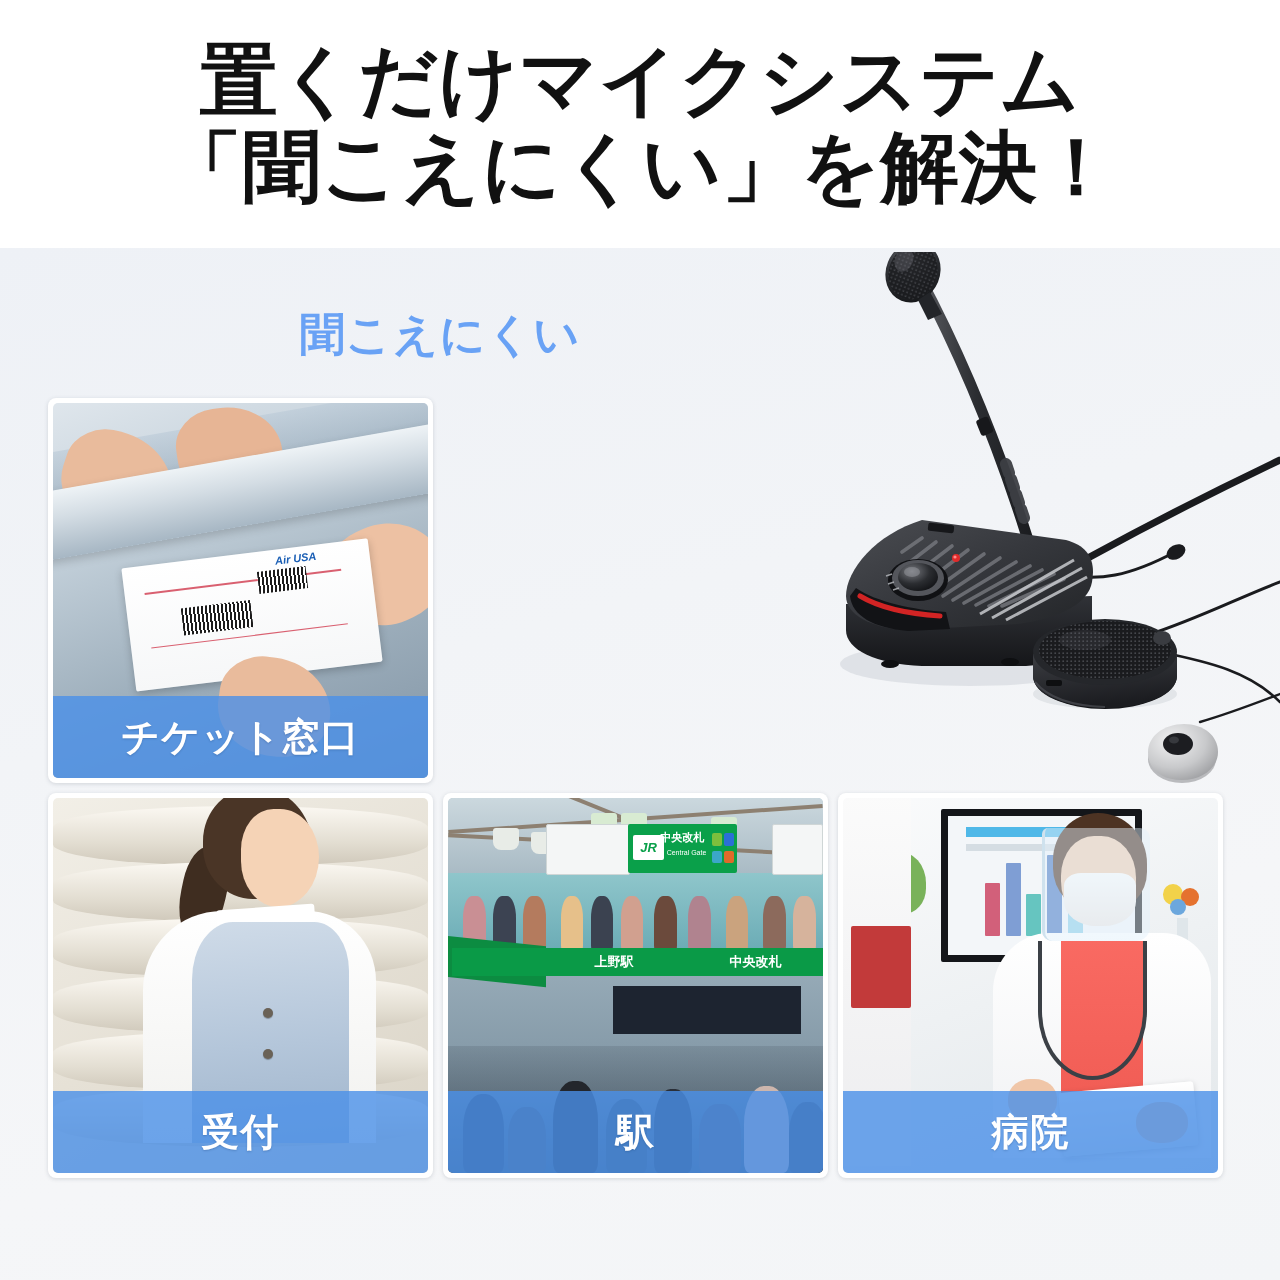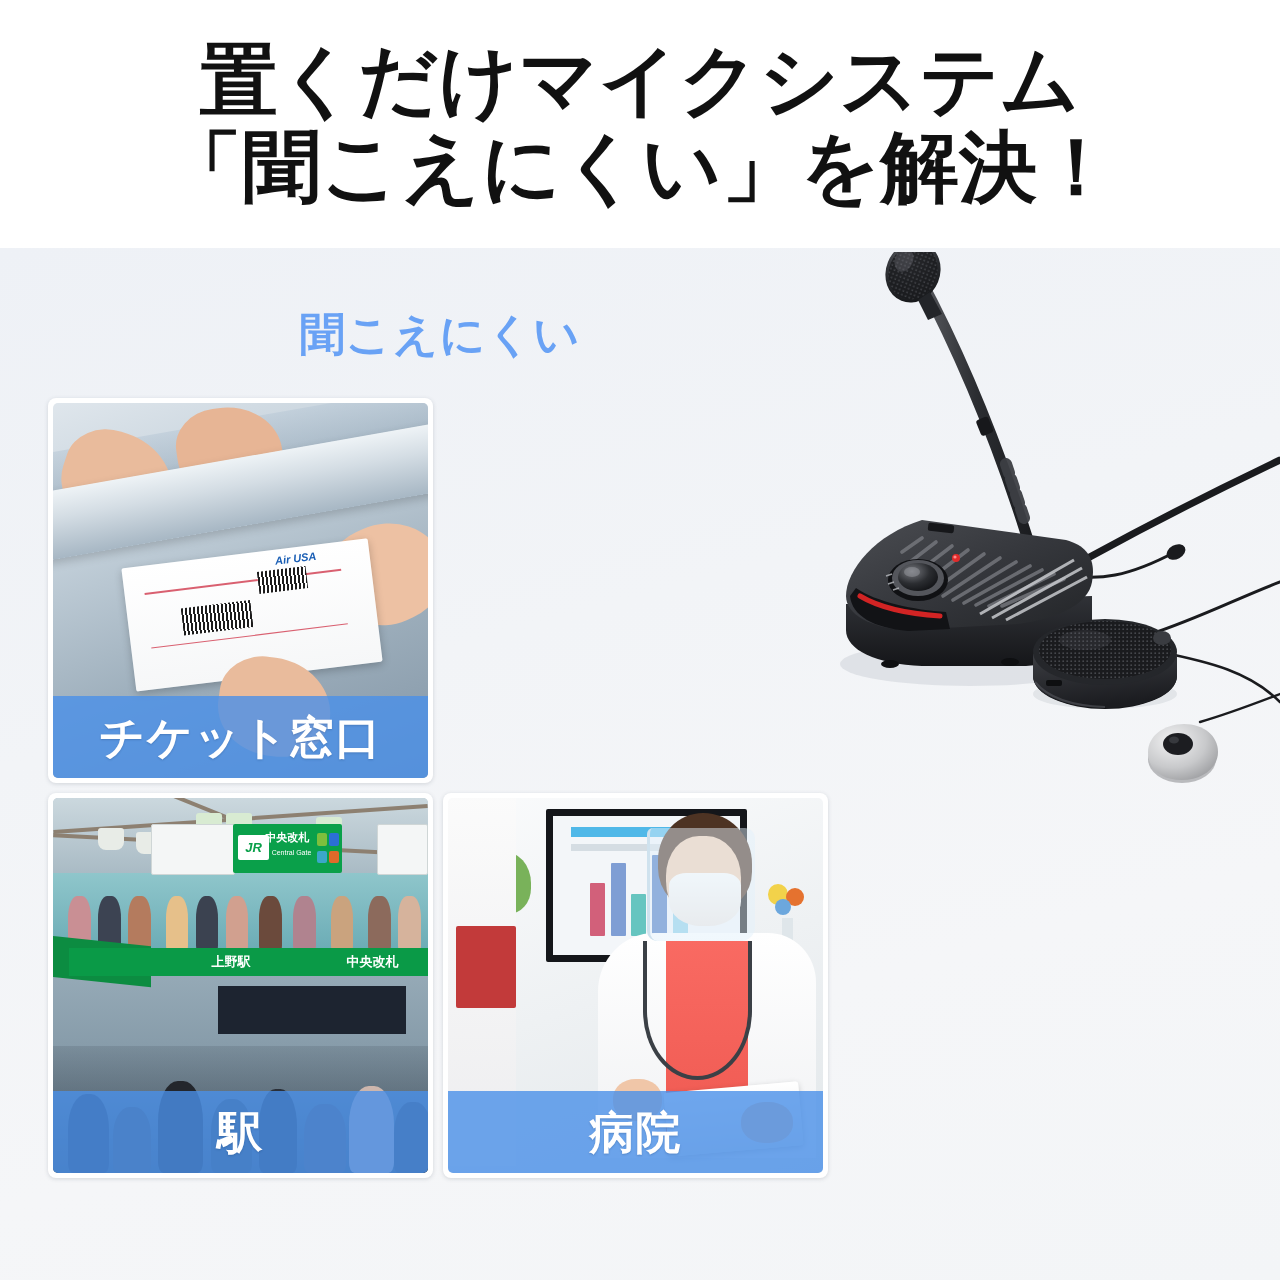"チケット窓口" .tile-caption span { font-size: 45px -> 38px }
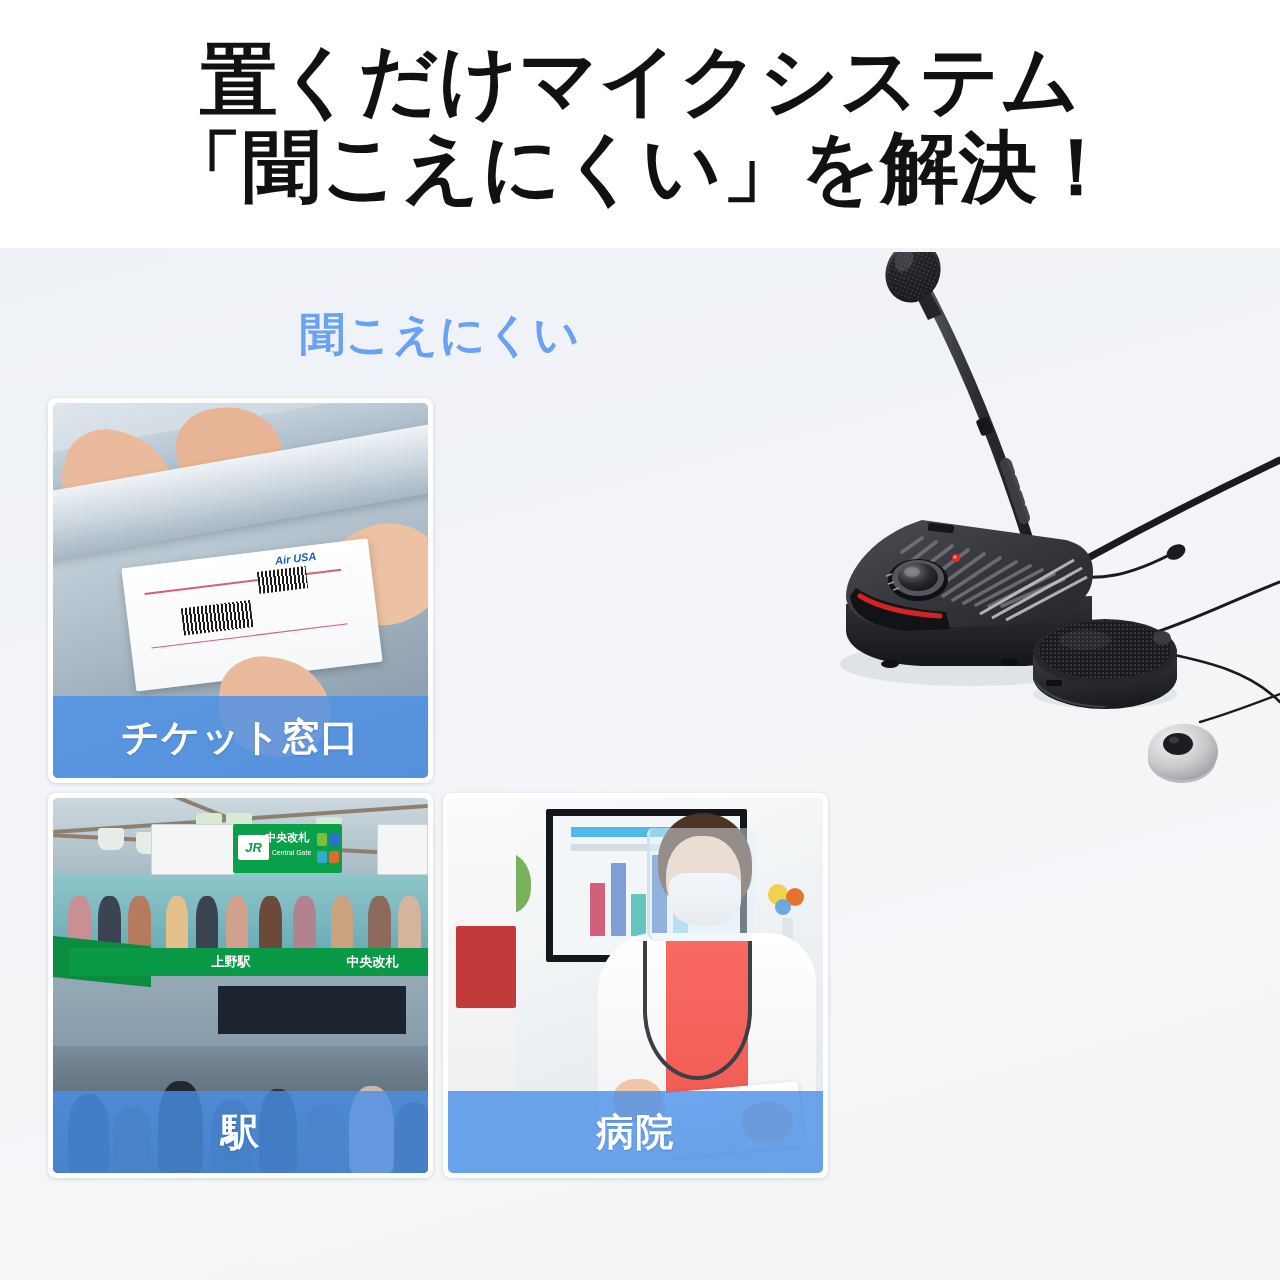"上野駅" .st-band { left: 16px -> 4px }
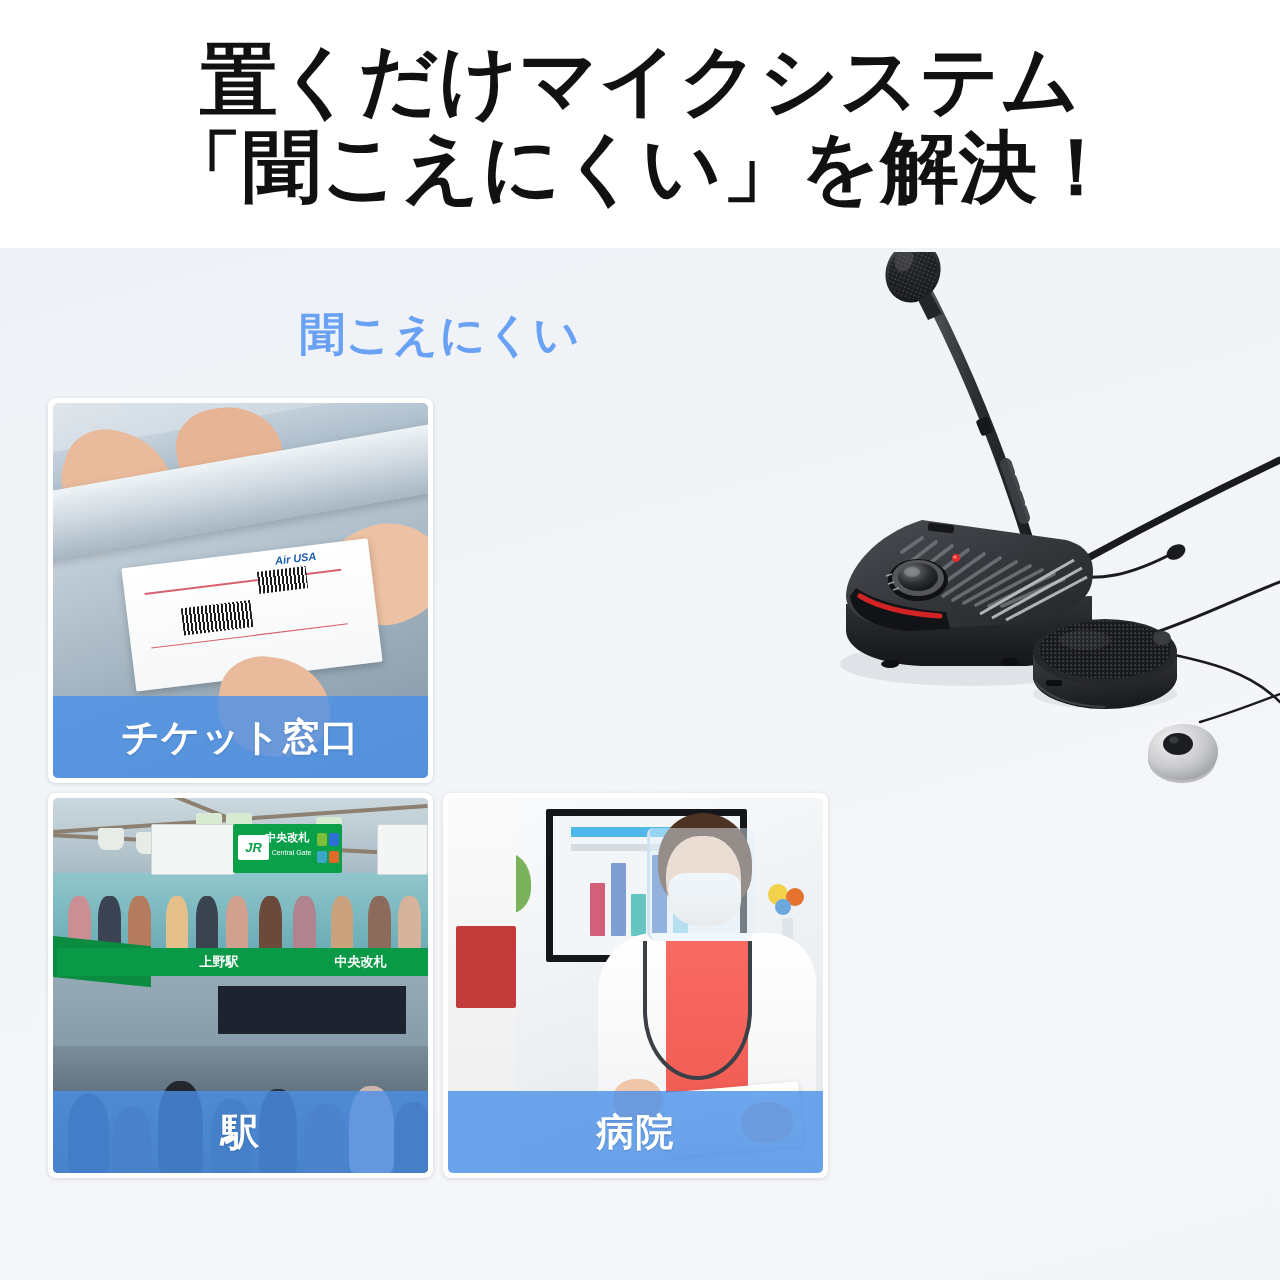"受付" div.tile { html: none -> <div> <div> <div></div> <div></div> <div></div> <div></div> <div></div> <div></div> <div></div> <div></div> <div></div> <div></div> <div></div> <div></div> <div></div> <div></div> <div> <span>受付</span> </div> </div> </div> }
